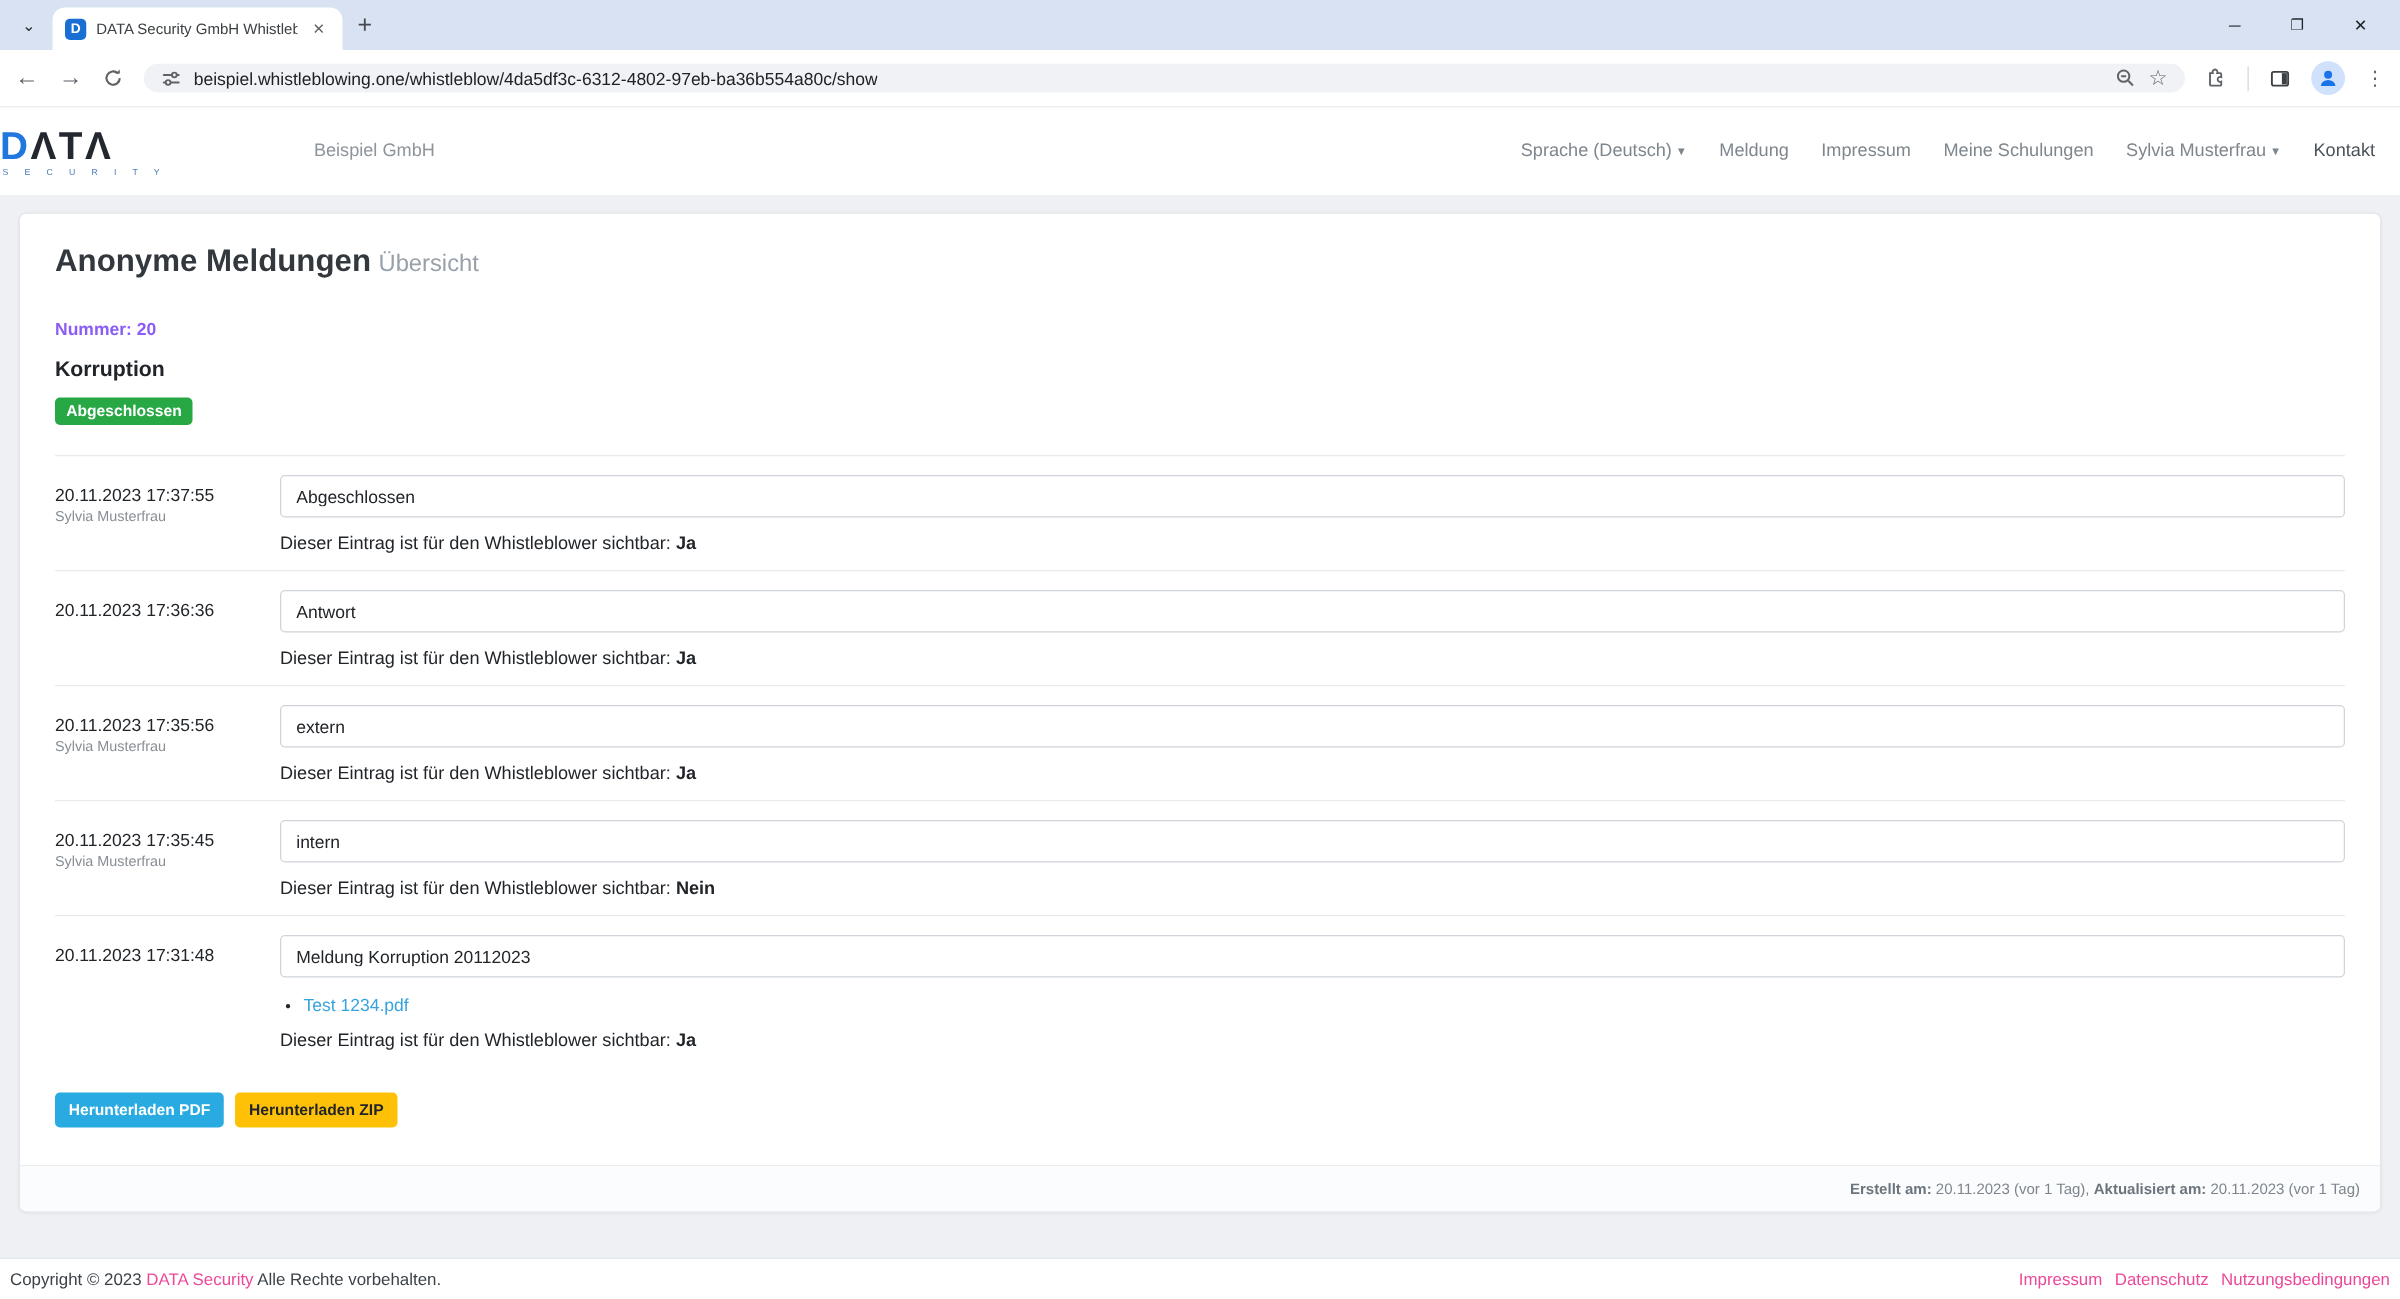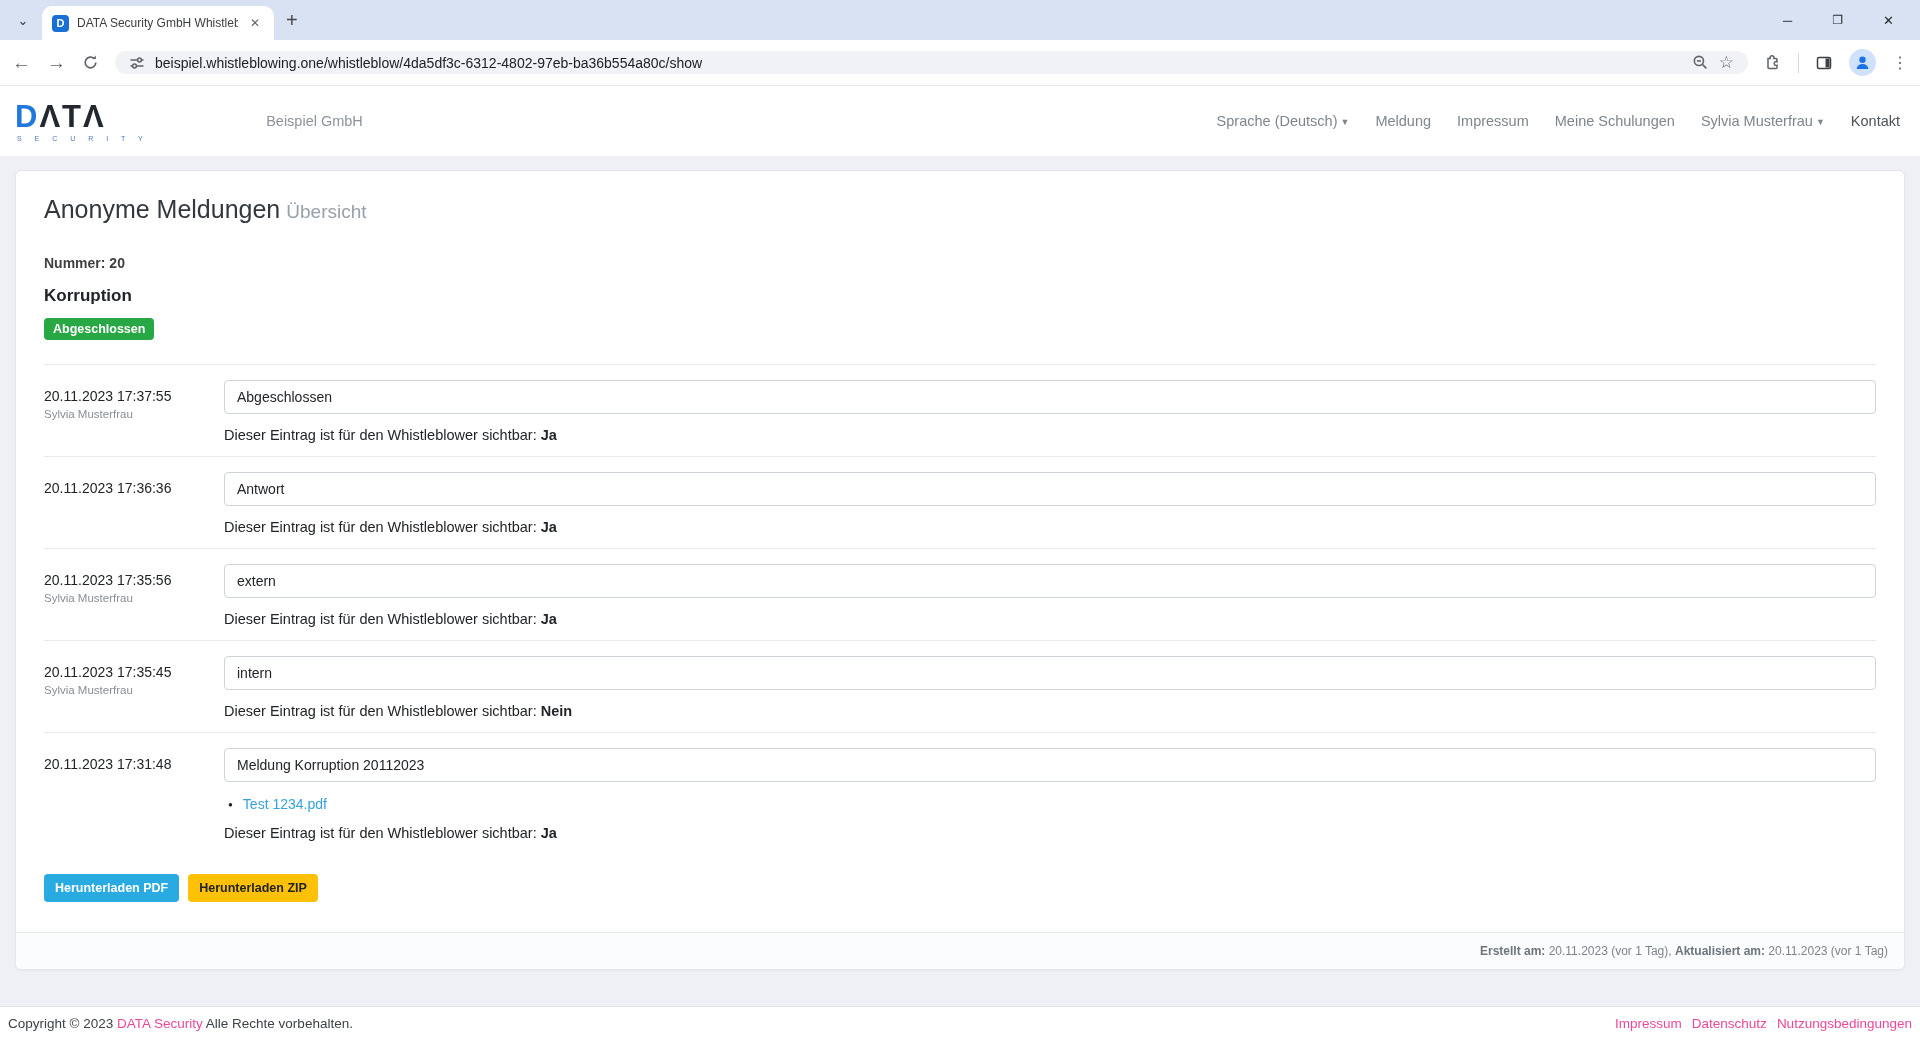"DΛTΛ" .site-header { padding: 0 20px 0 15px -> 0 20px 0 0 }
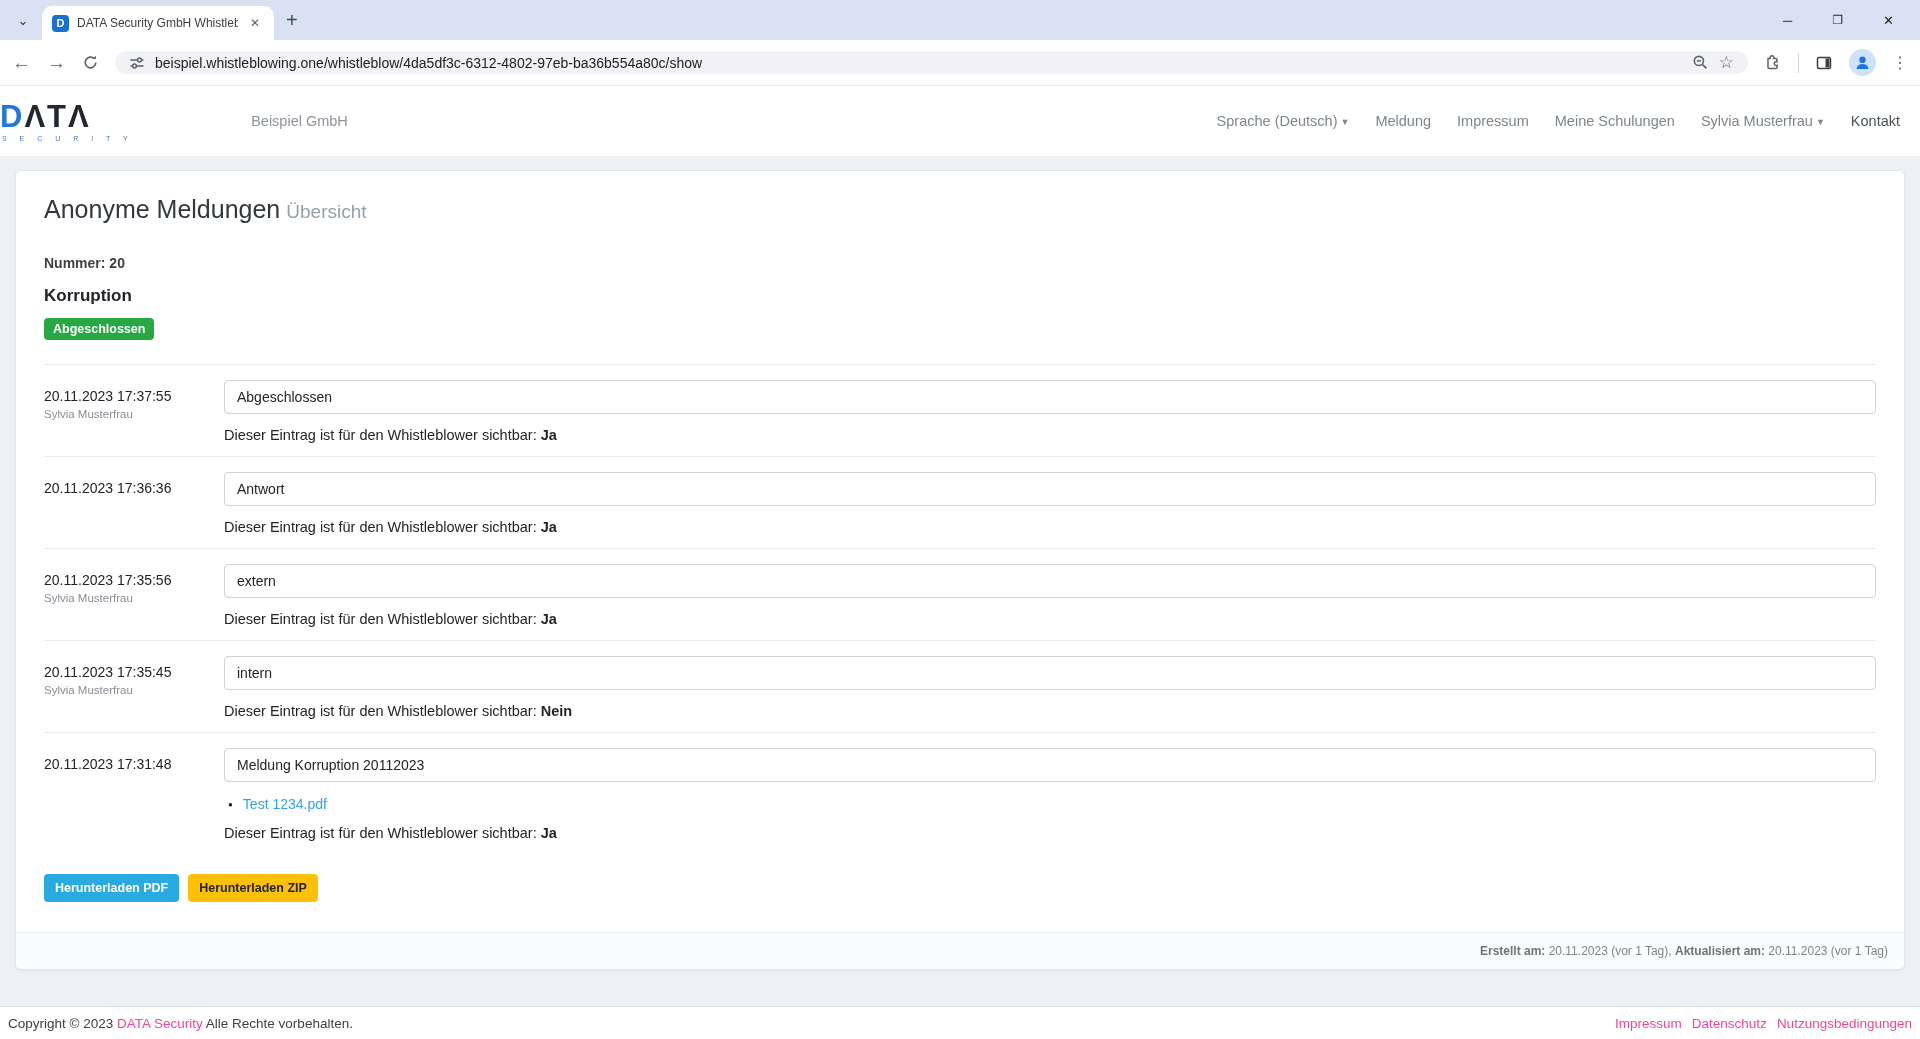"Anonyme Meldungen" .page-title { font-weight: normal -> bold }
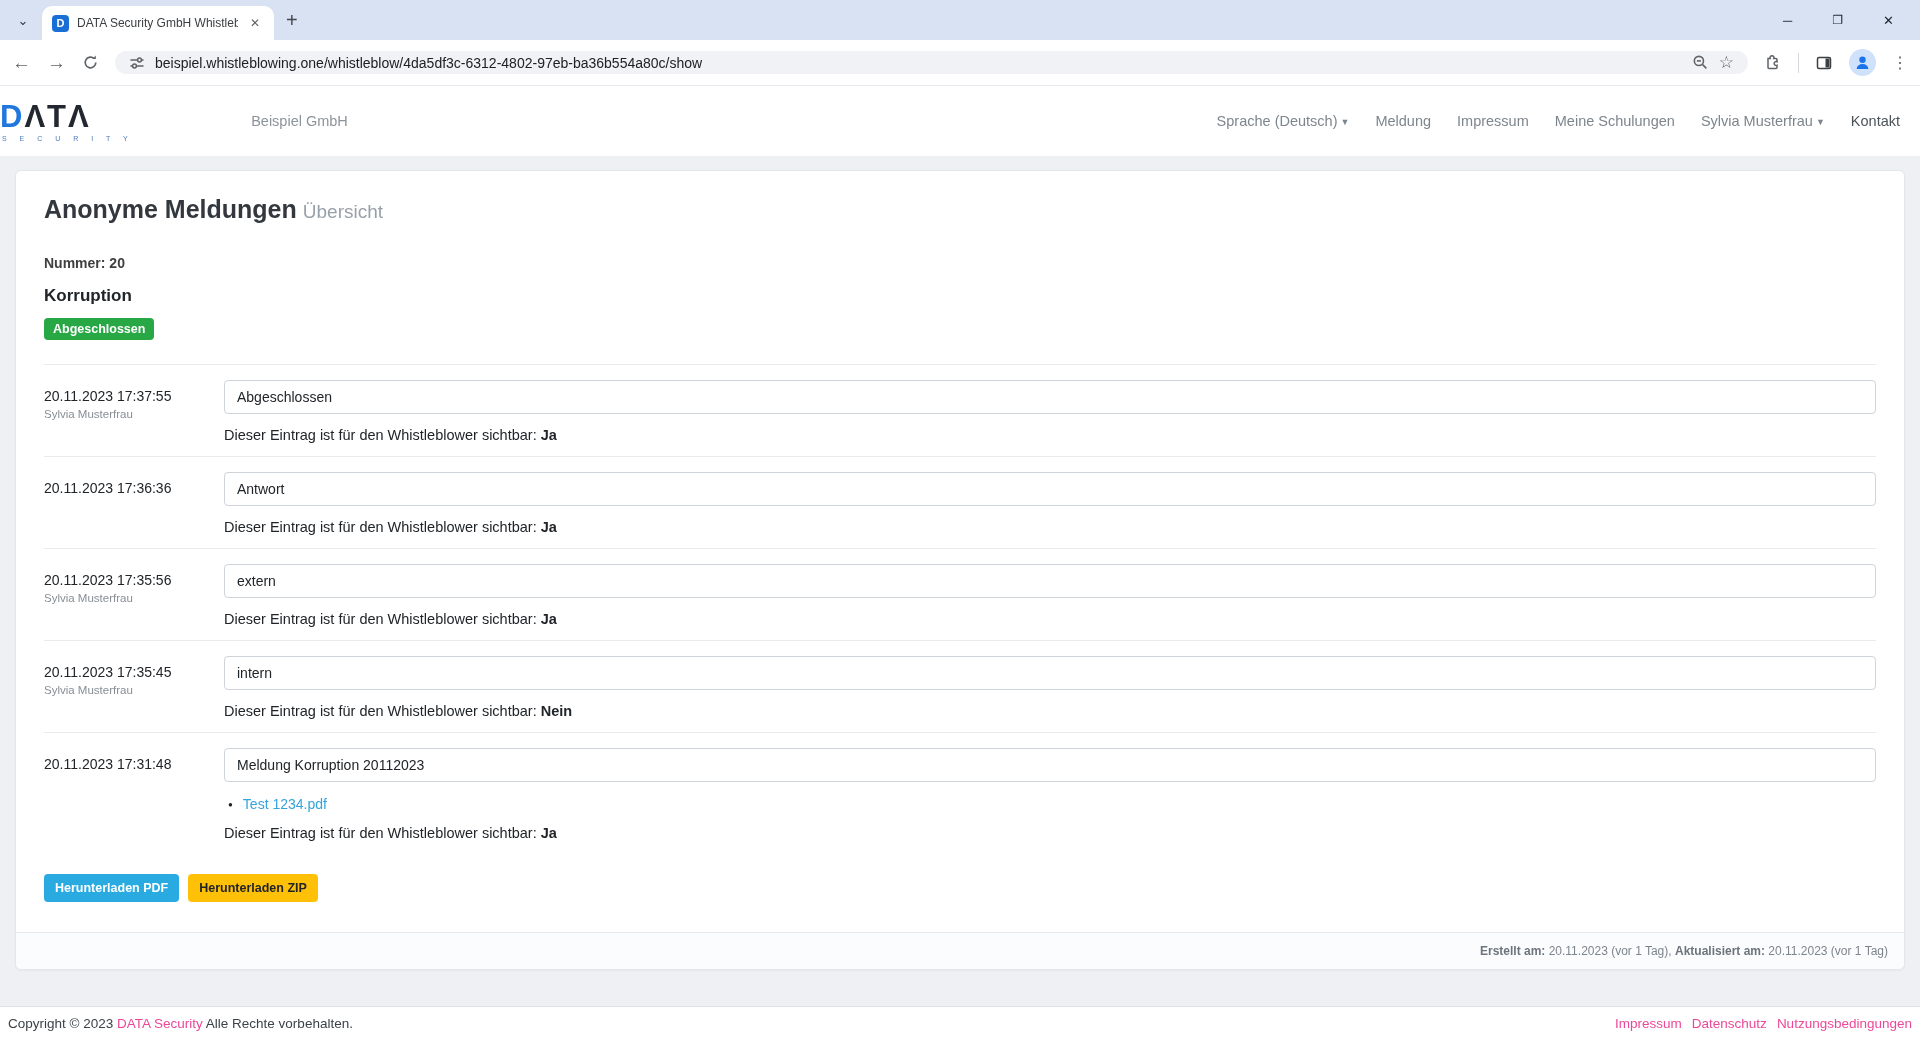"Nummer: 20" .meta-line { color: #404040 -> #8b5cf6 }
